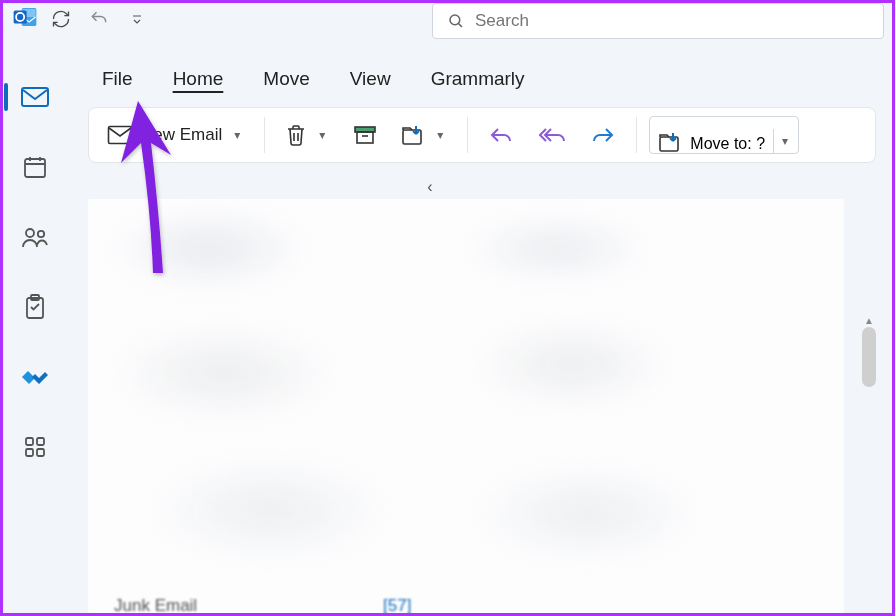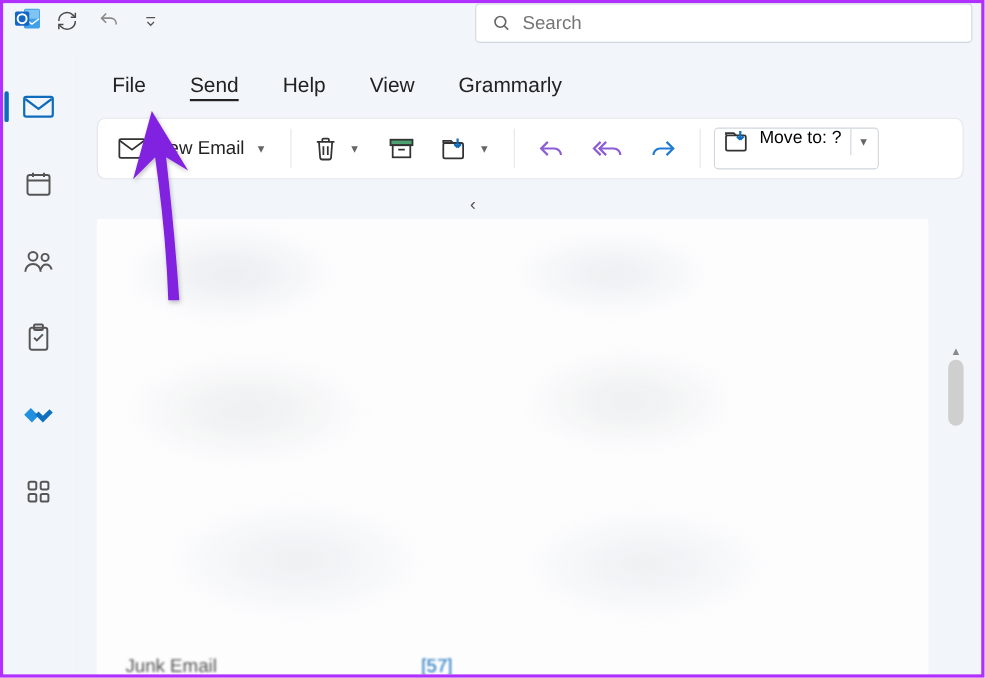"Send" span.tab { text: Send -> Home }
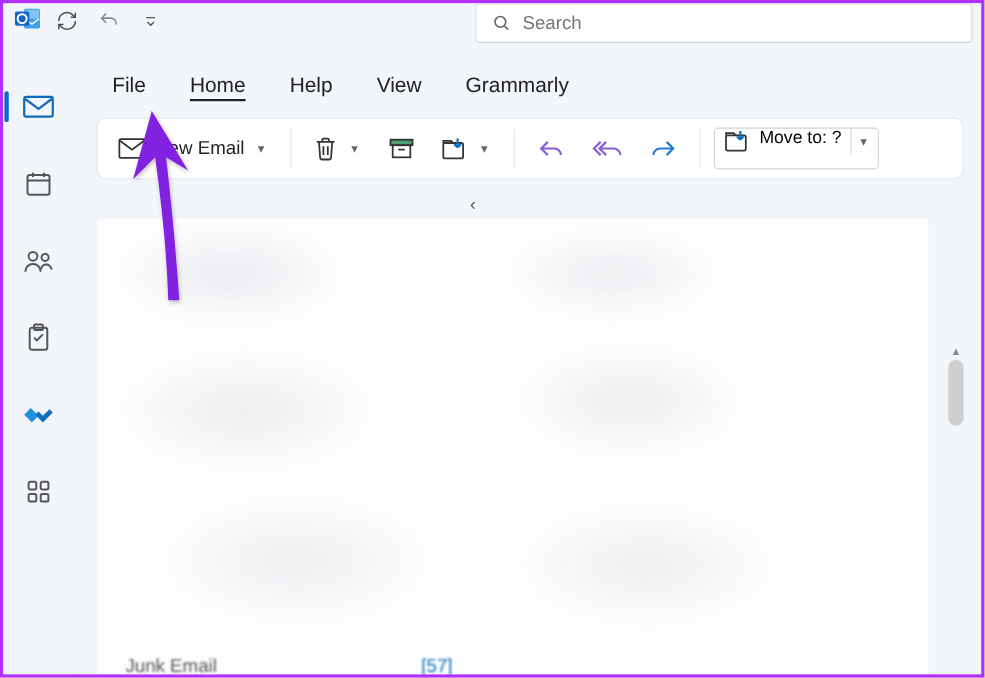"Help" span.tab { text: Help -> Move }
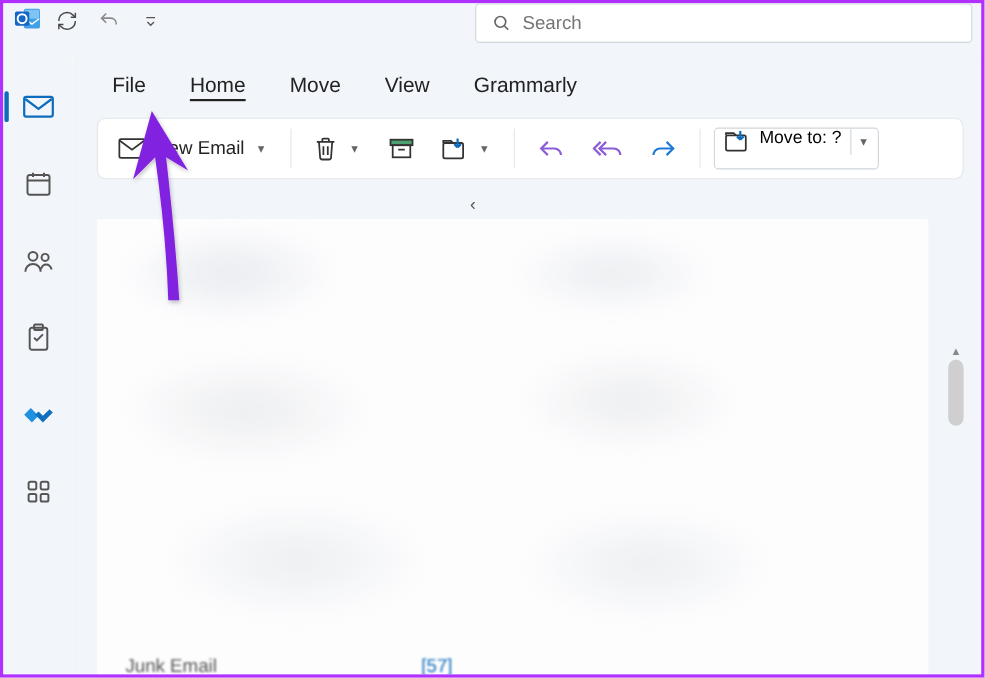"Move to: ?" .moveto { align-items: flex-start -> flex-end }
